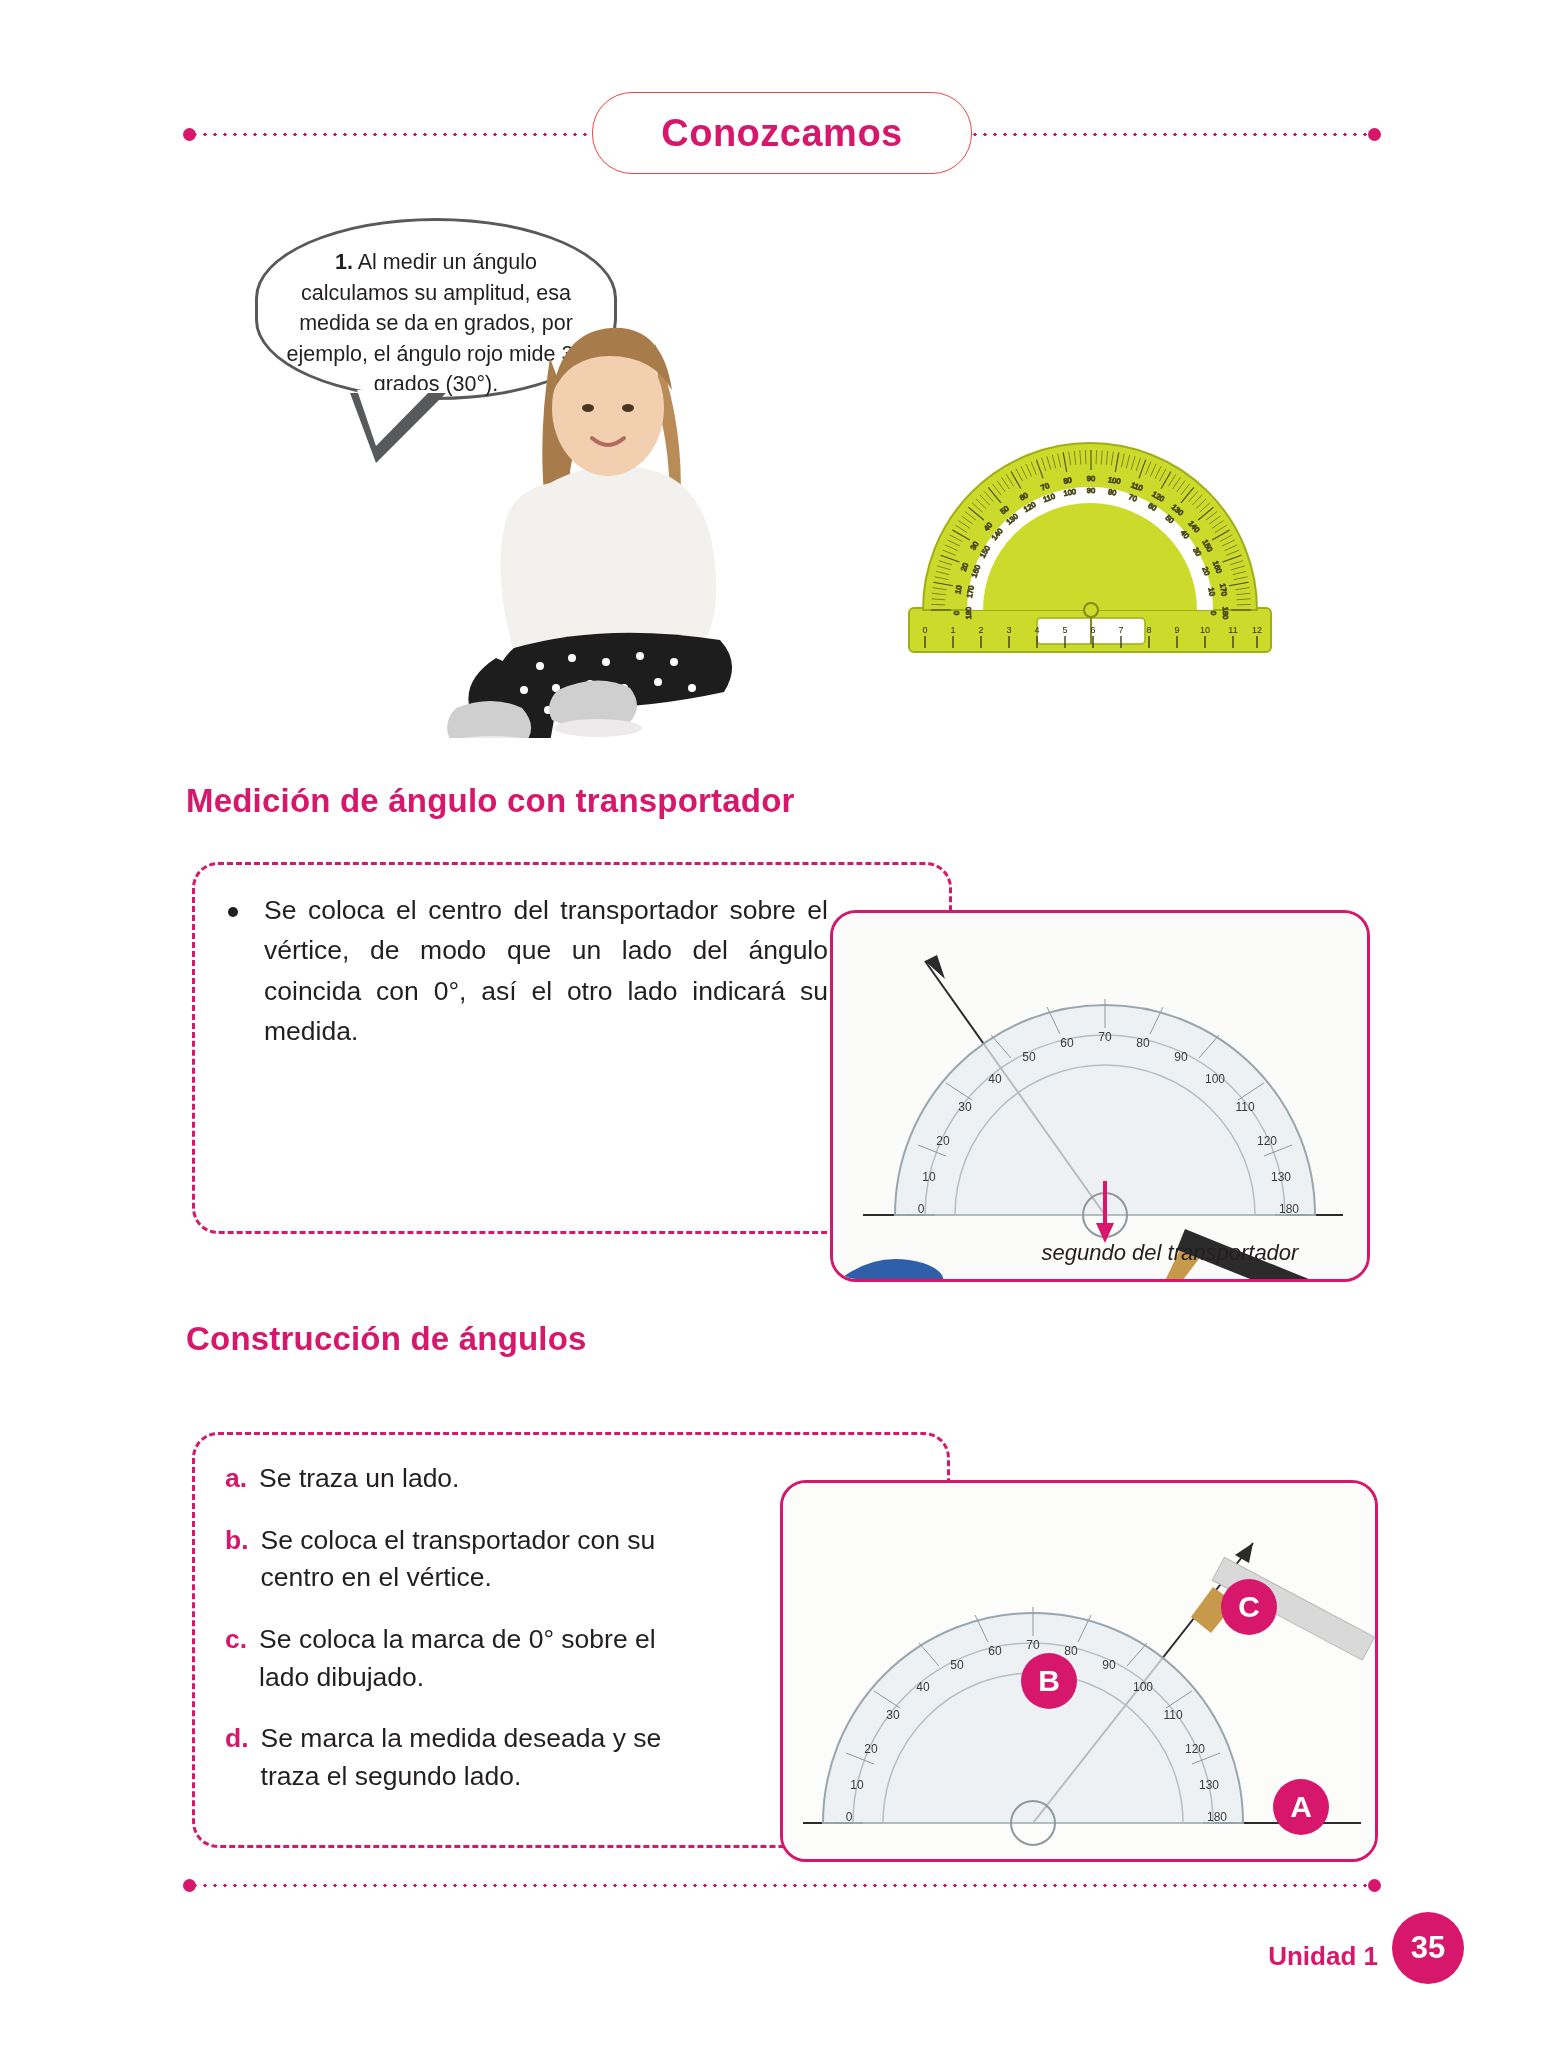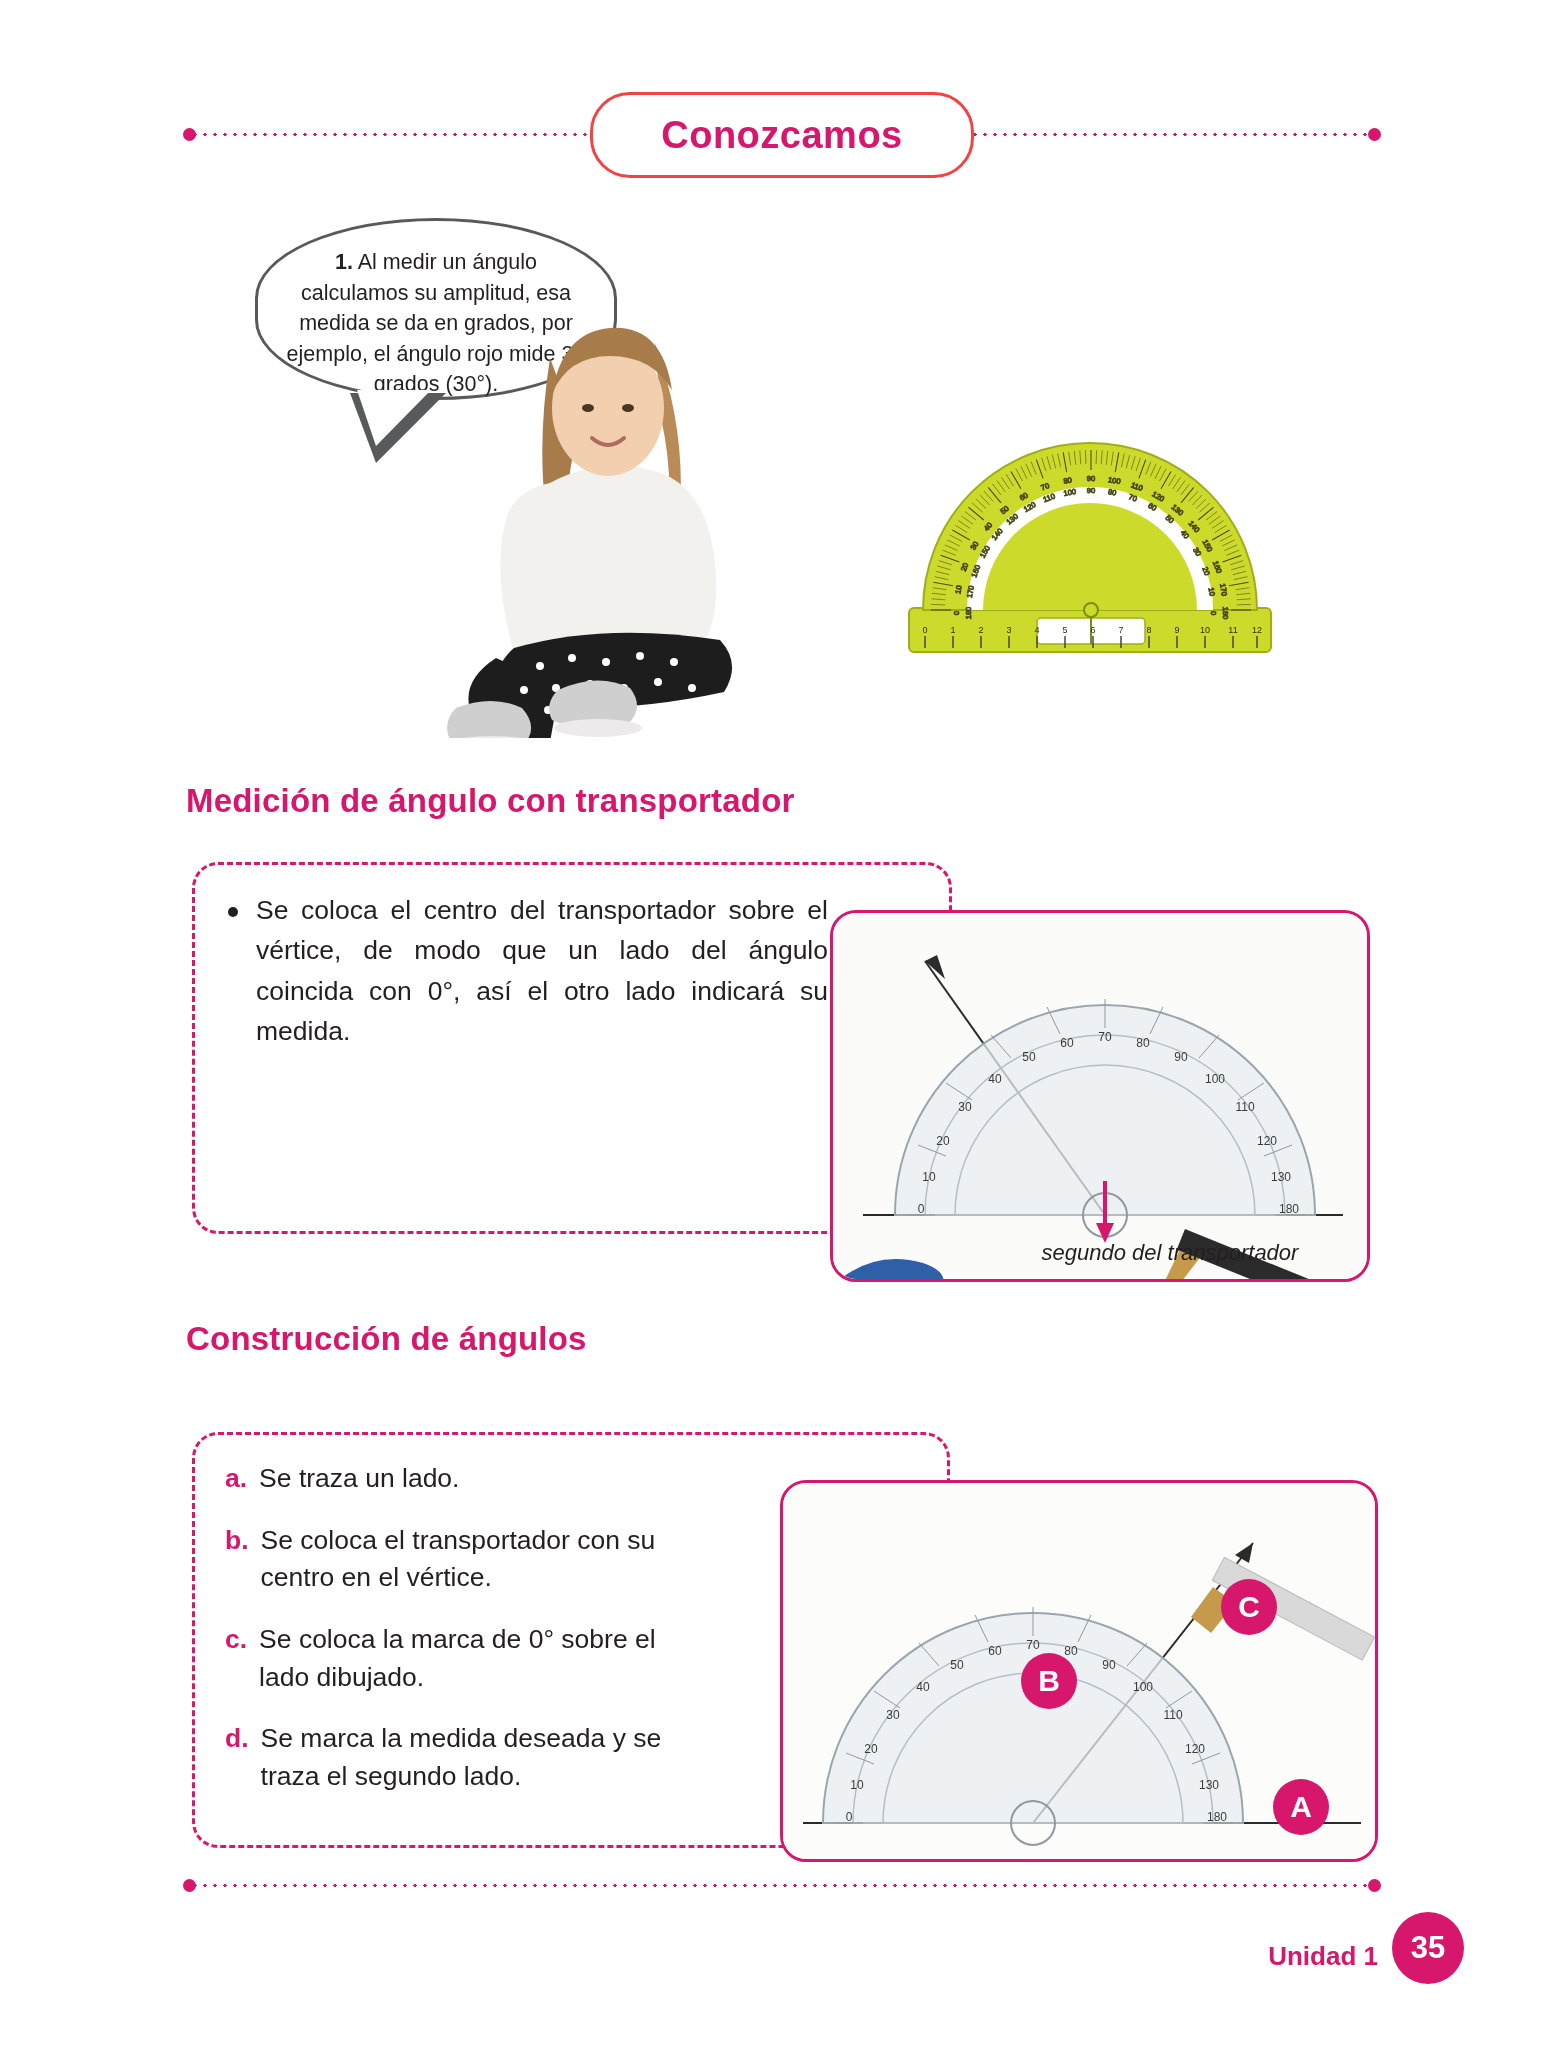"Conozcamos" .title-pill { border: 3px solid #ef4444 -> 1px solid #ef4444 }
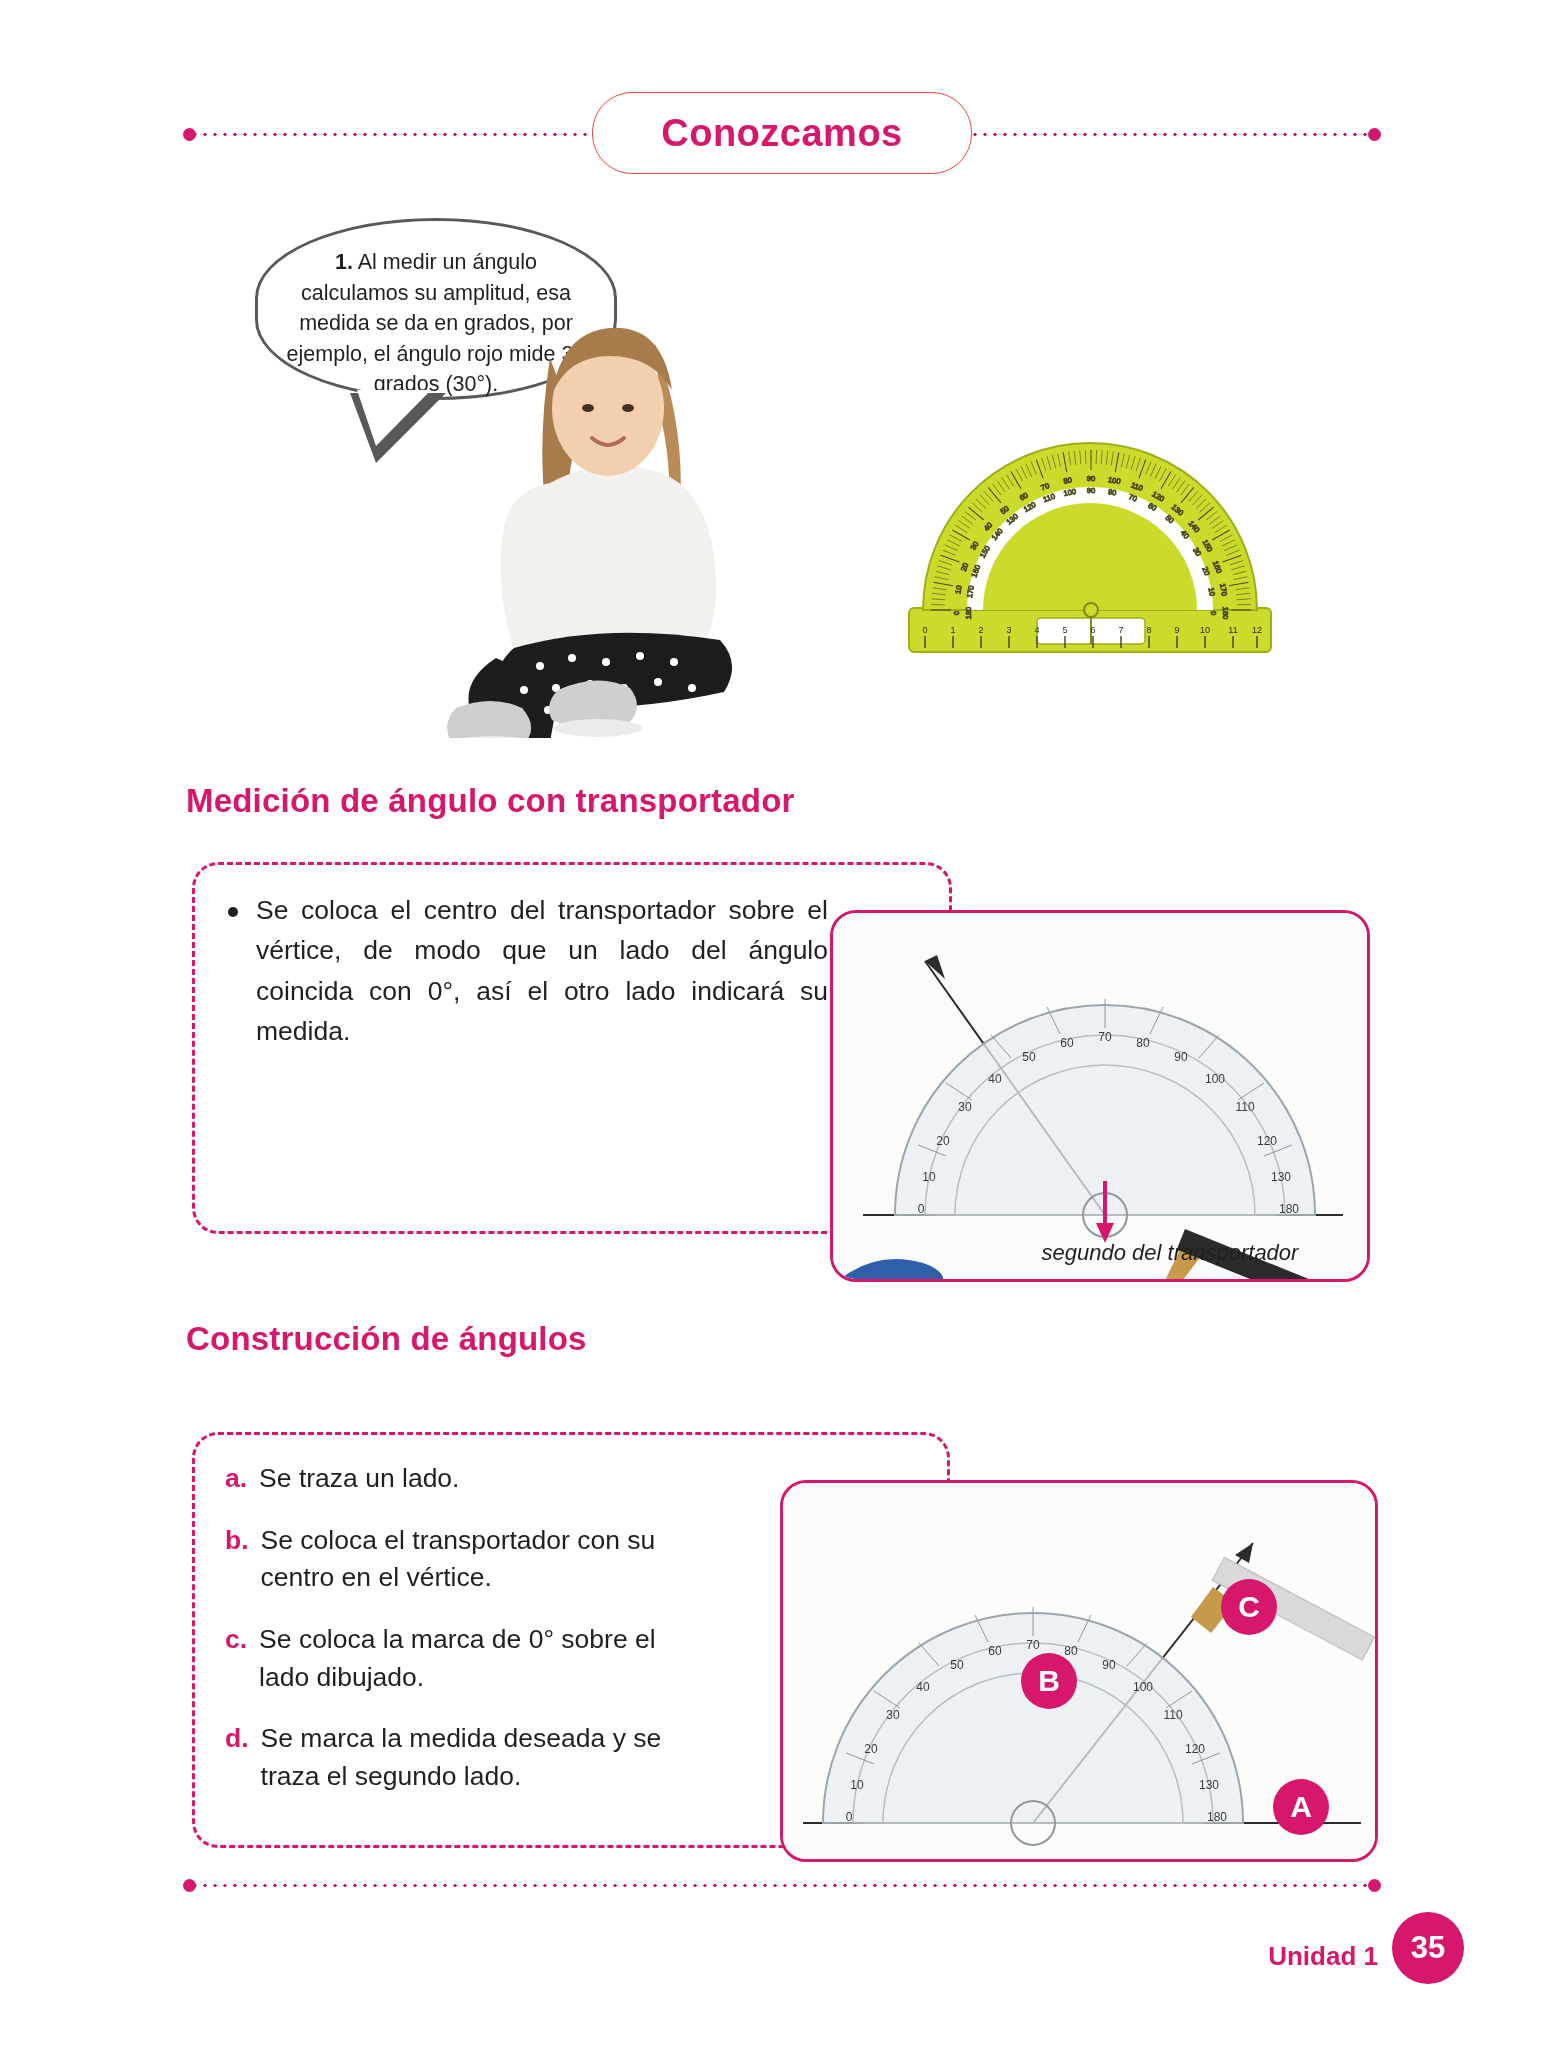"Se coloca el centro del" .bullet-row { gap: 18px -> 26px }
